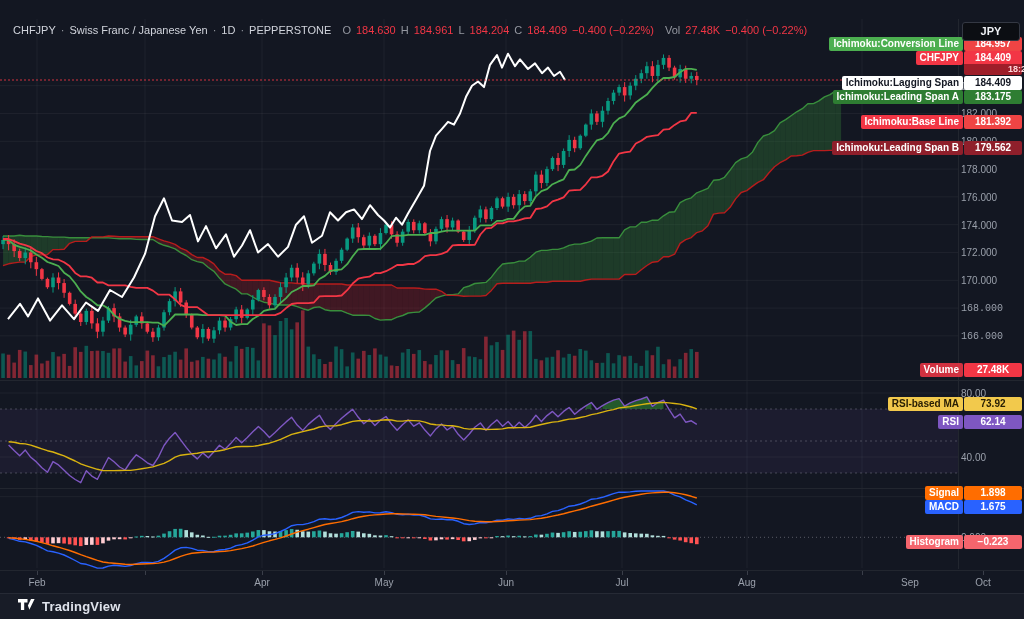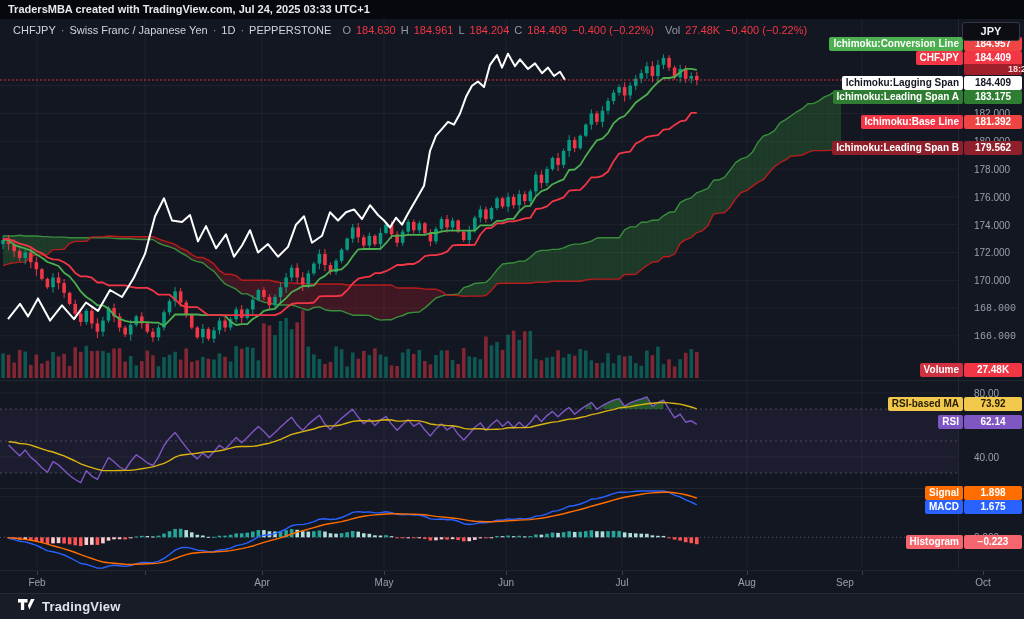"TradersMBA created with TradingView.com," div.topbar { html: <div> <span>TradersMBA created with TradingView.com, Jul 24, 2025 03:33 UTC+1</span> </div> -> none }
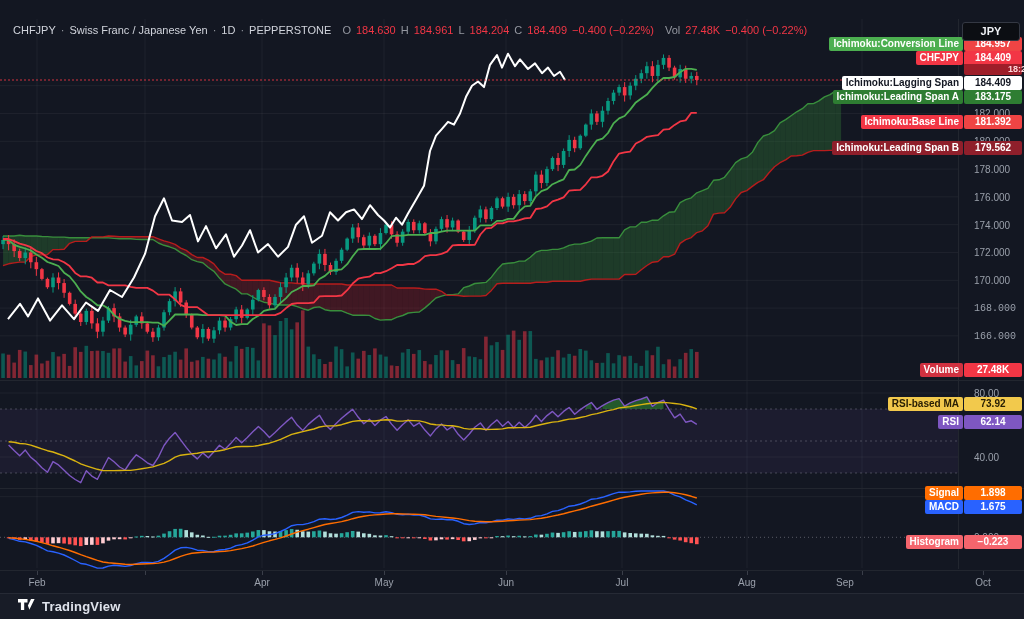"182.000" .tick { left: 15px -> 2px }
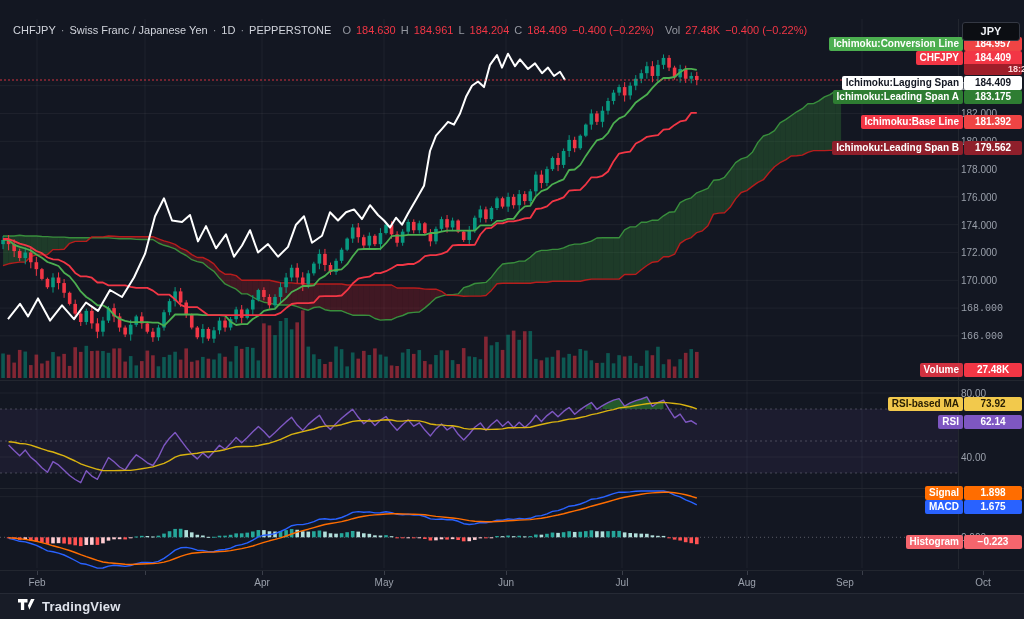"Sep" div.month { left: 845px -> 910px }
